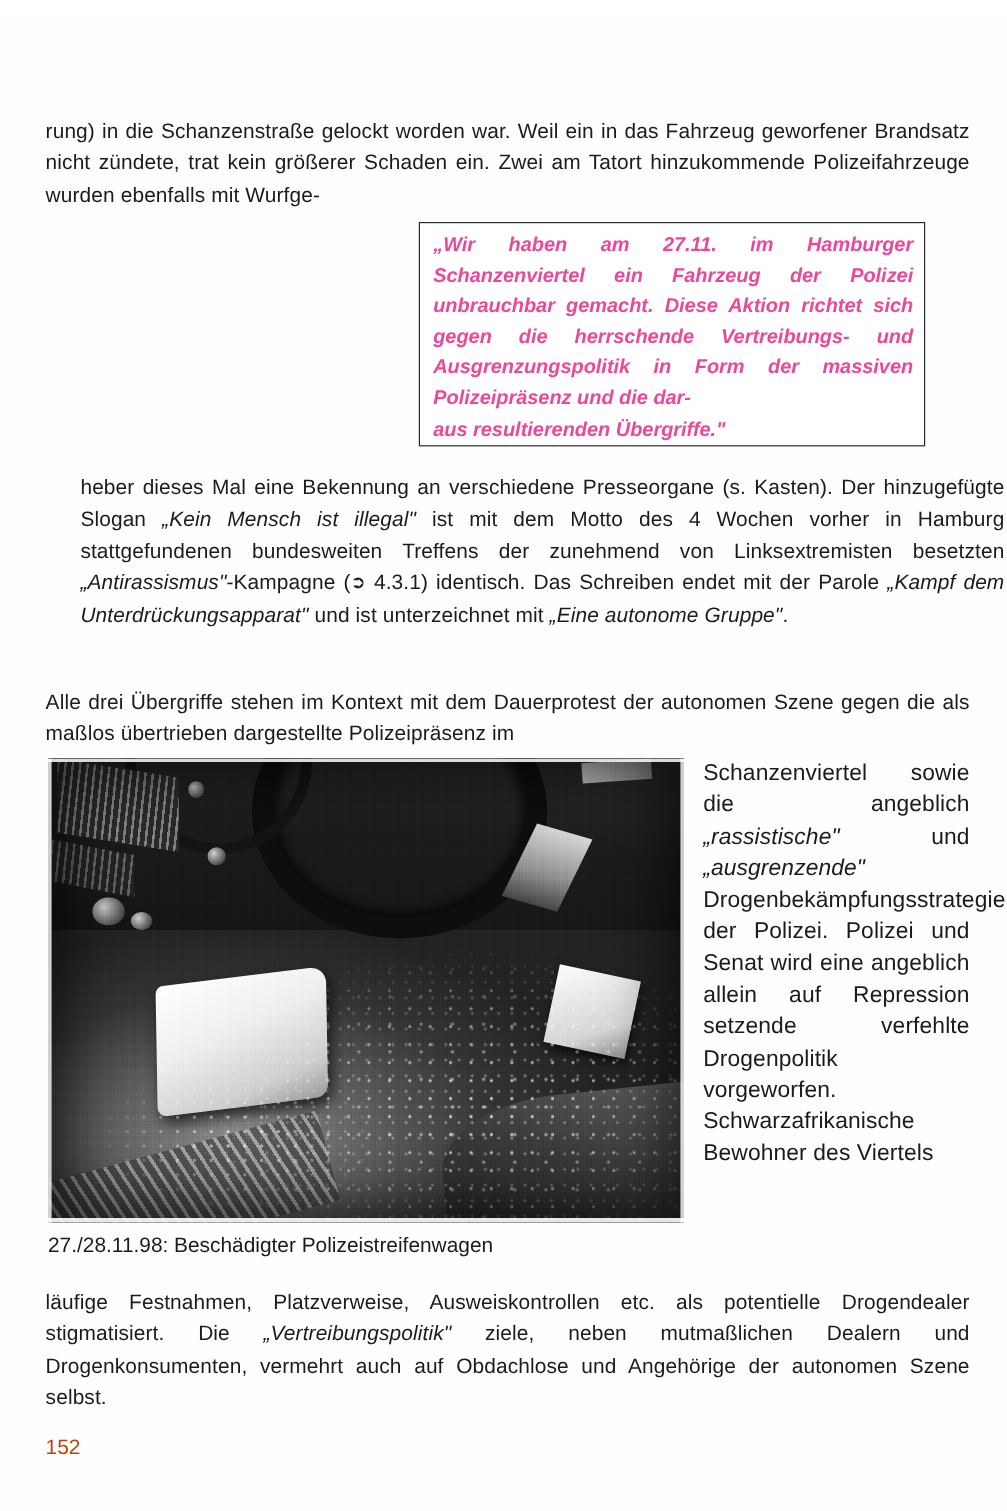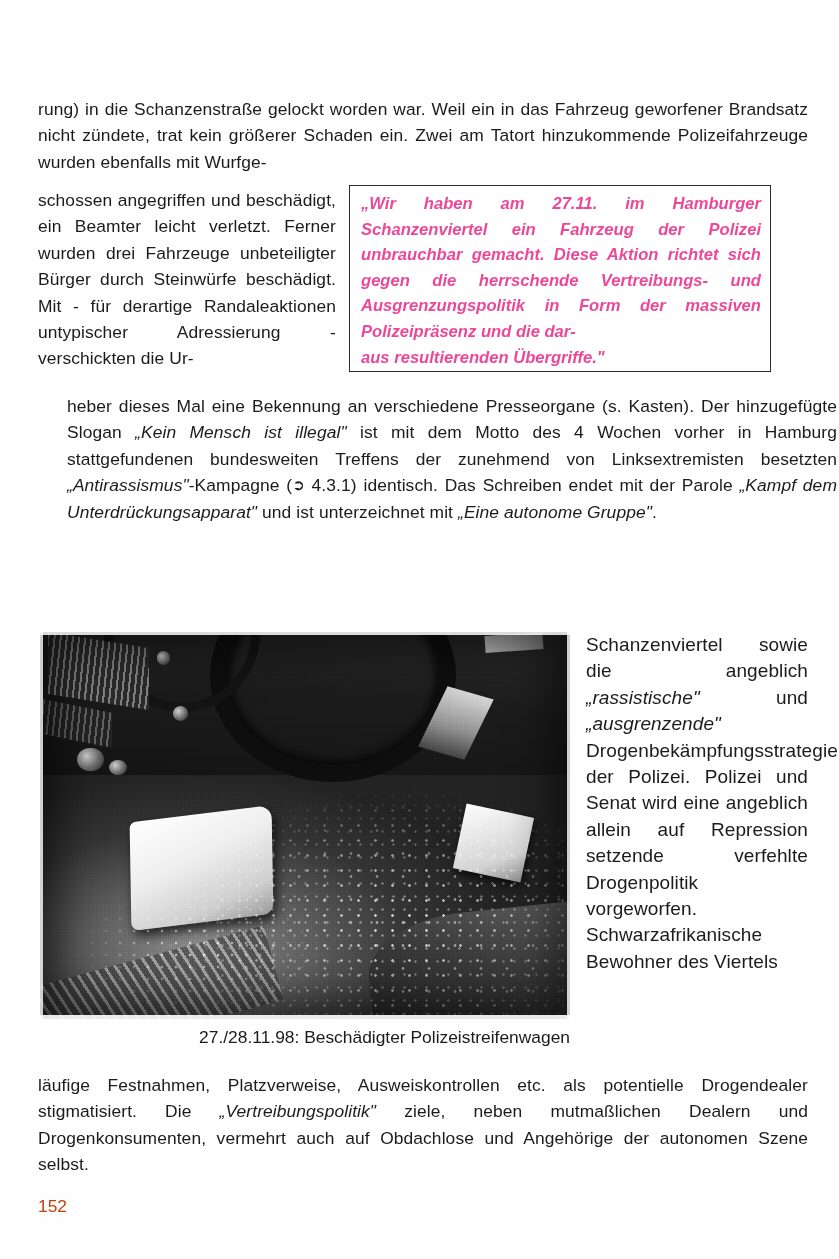"schossen angegriffen und beschädigt, ein" div.para { html: <div>schossen angegriffen und beschädigt, ein Beamter leicht verletzt. Ferner wurden drei Fahrzeuge unbeteiligter Bürger durch Steinwürfe beschädigt. Mit - für derartige Randaleaktionen untypischer Adressierung - verschickten die Ur-</div> -> none }
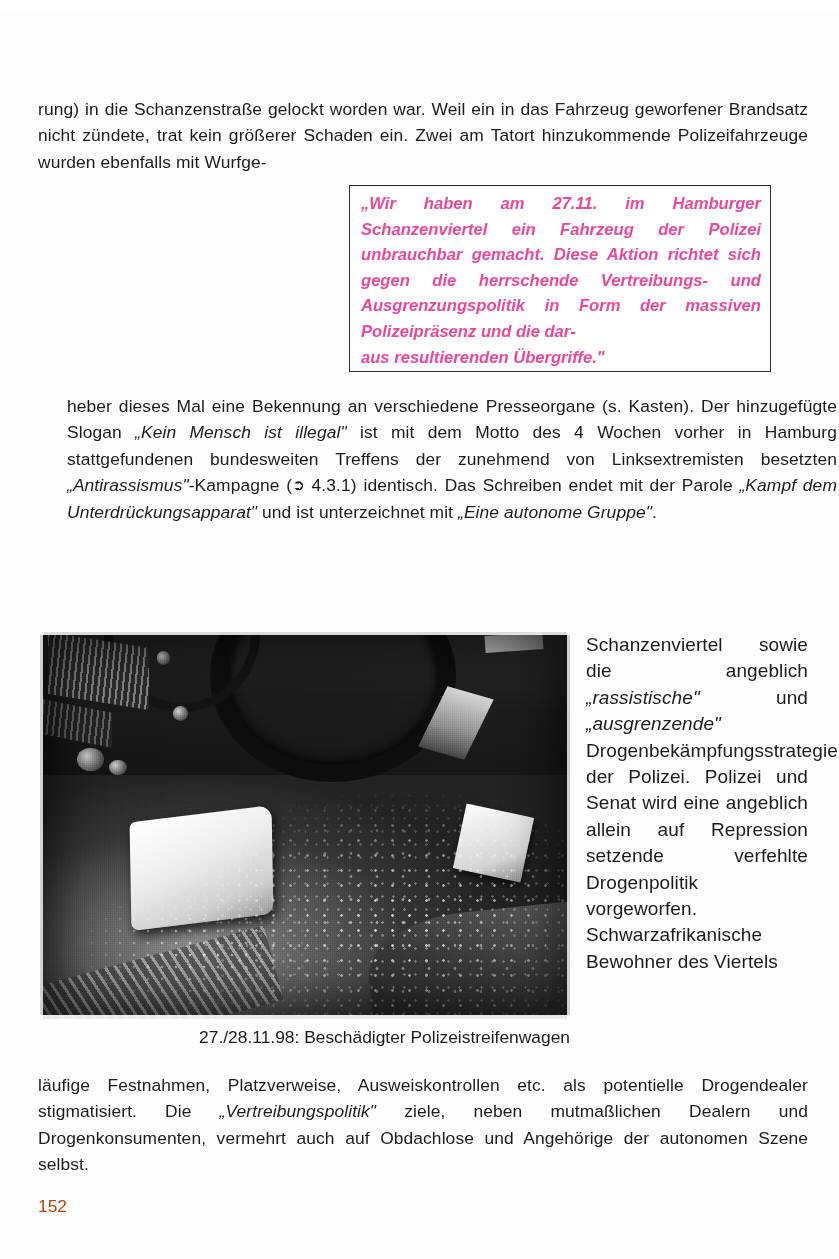"Alle drei Übergriffe stehen im" div.para { html: none -> <div>Alle drei Übergriffe stehen im Kontext mit dem Dauerprotest der autonomen Szene gegen die als maßlos übertrieben dargestellte Polizeipräsenz im</div> }
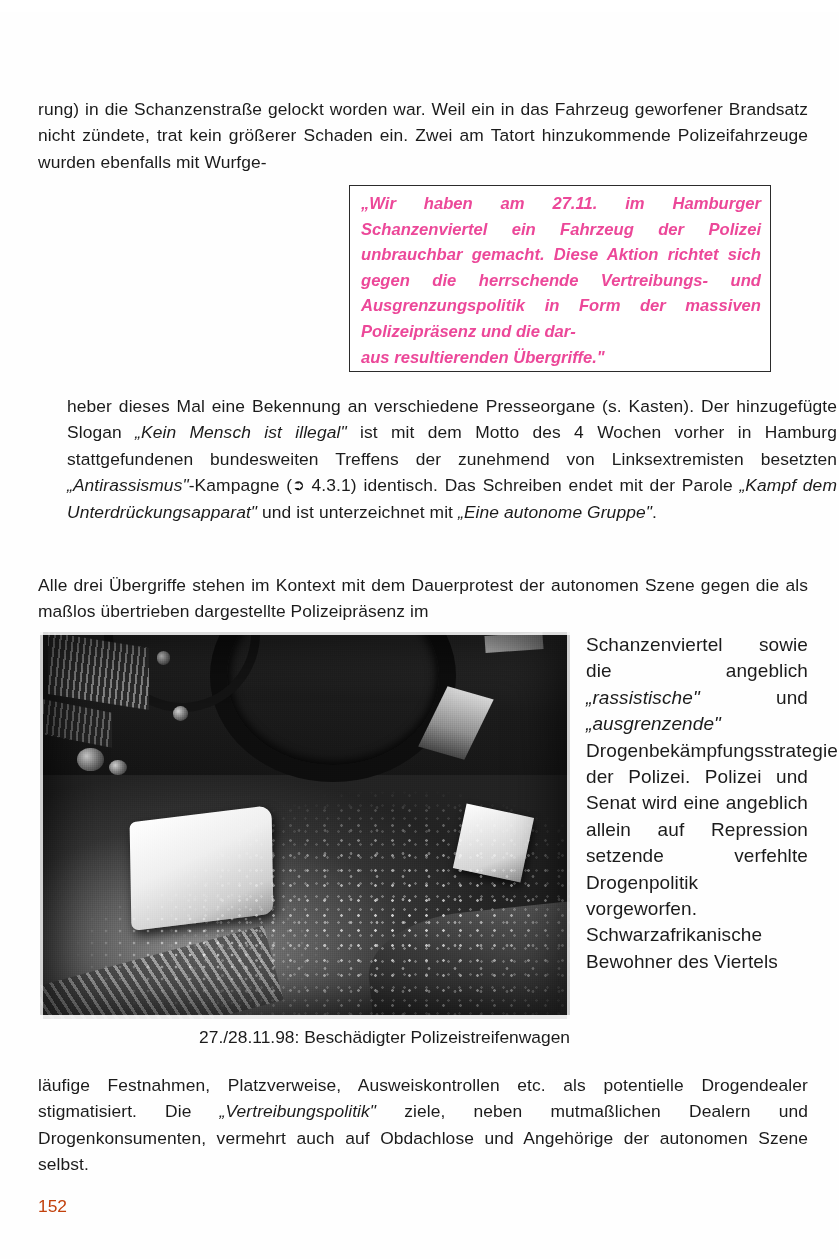"27./28.11.98: Beschädigter" #photo-caption { text-align: right -> left }
